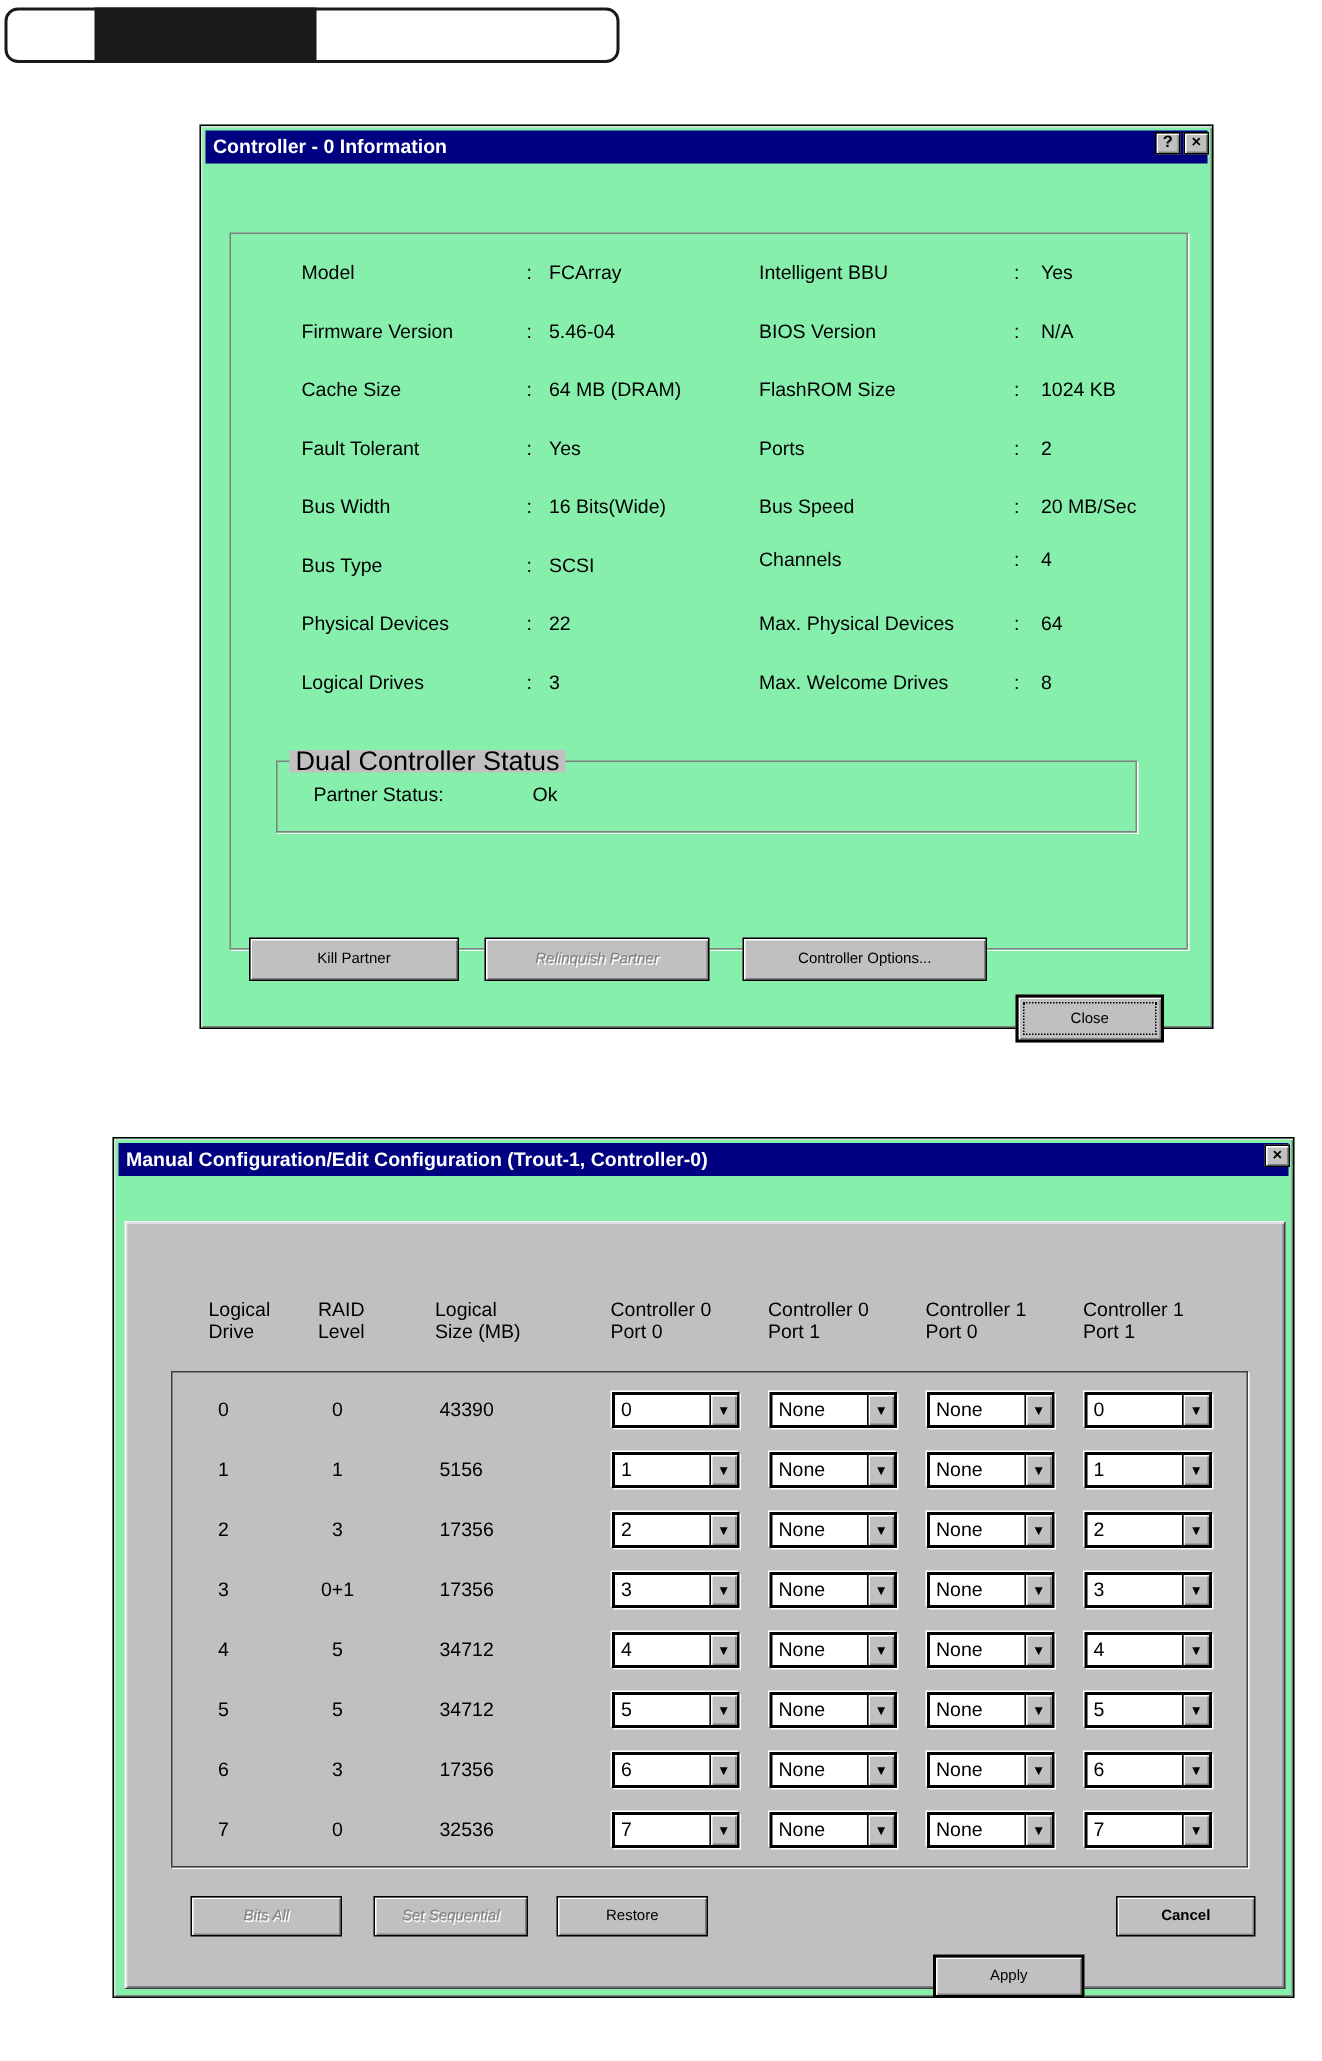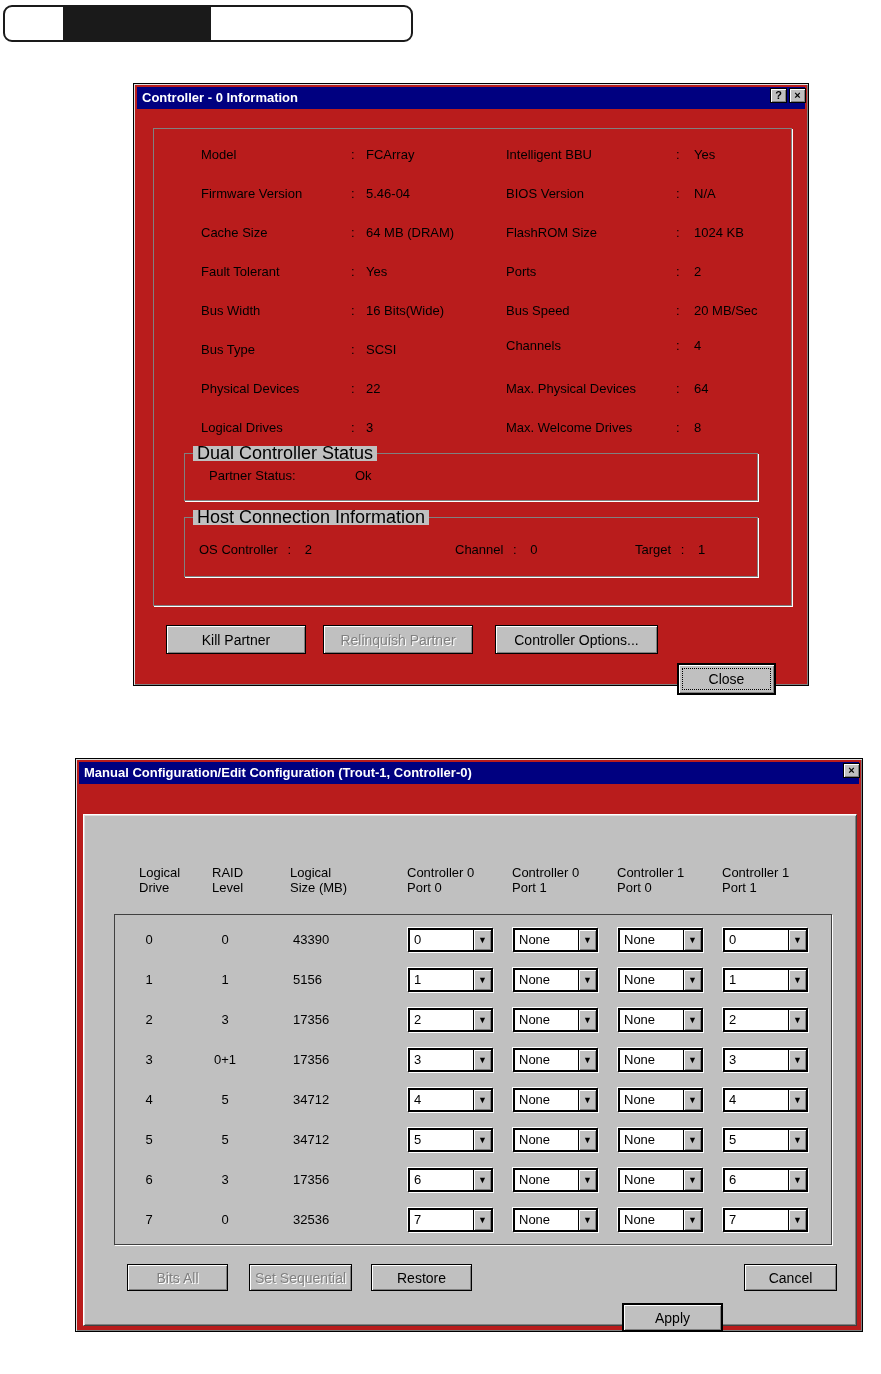"Controller - 0 Information" .dialog { background: #b91c1c -> #86efac }
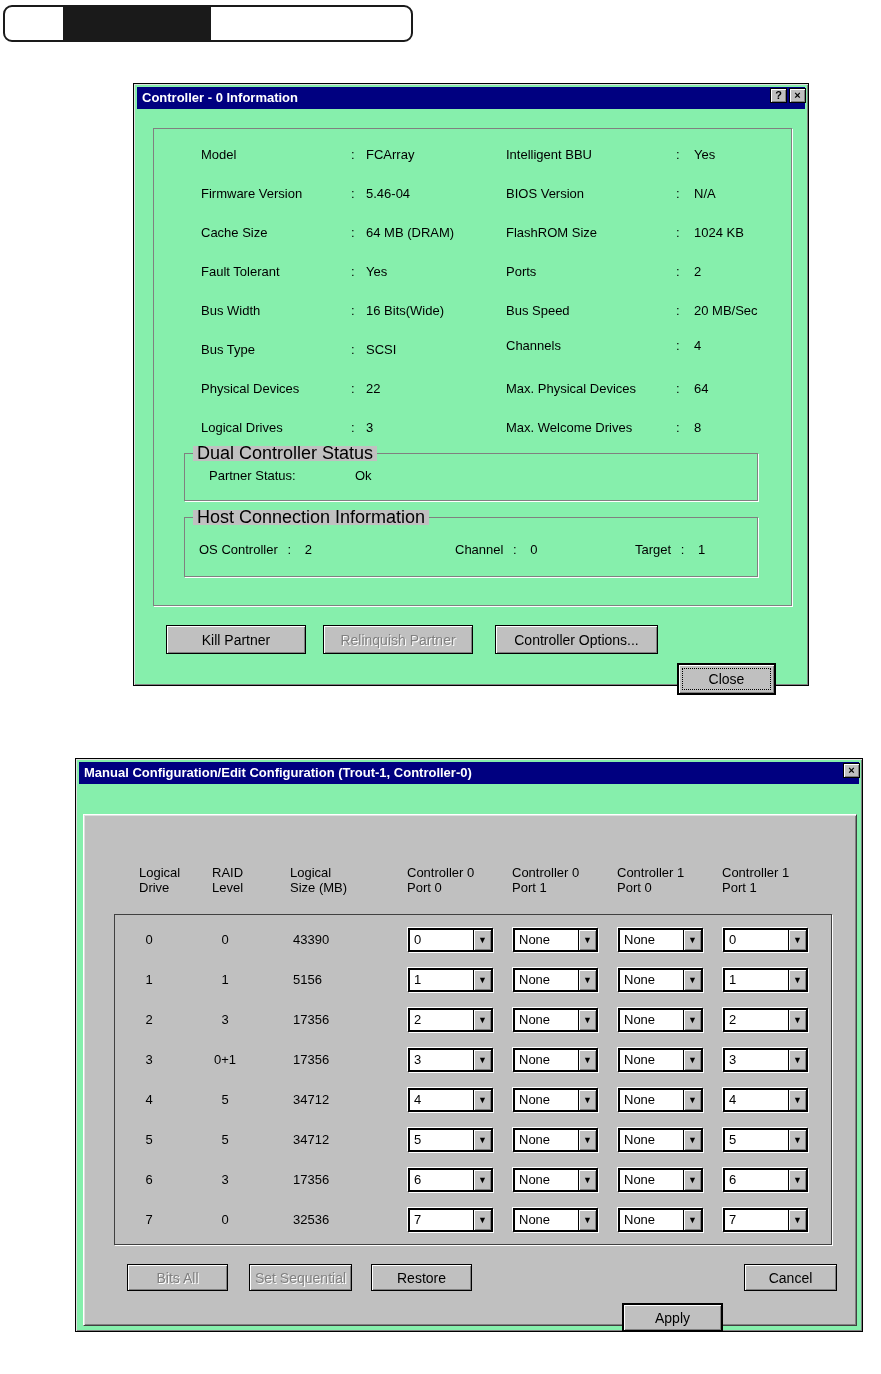"Model" .etched { margin-top: none -> 27px }
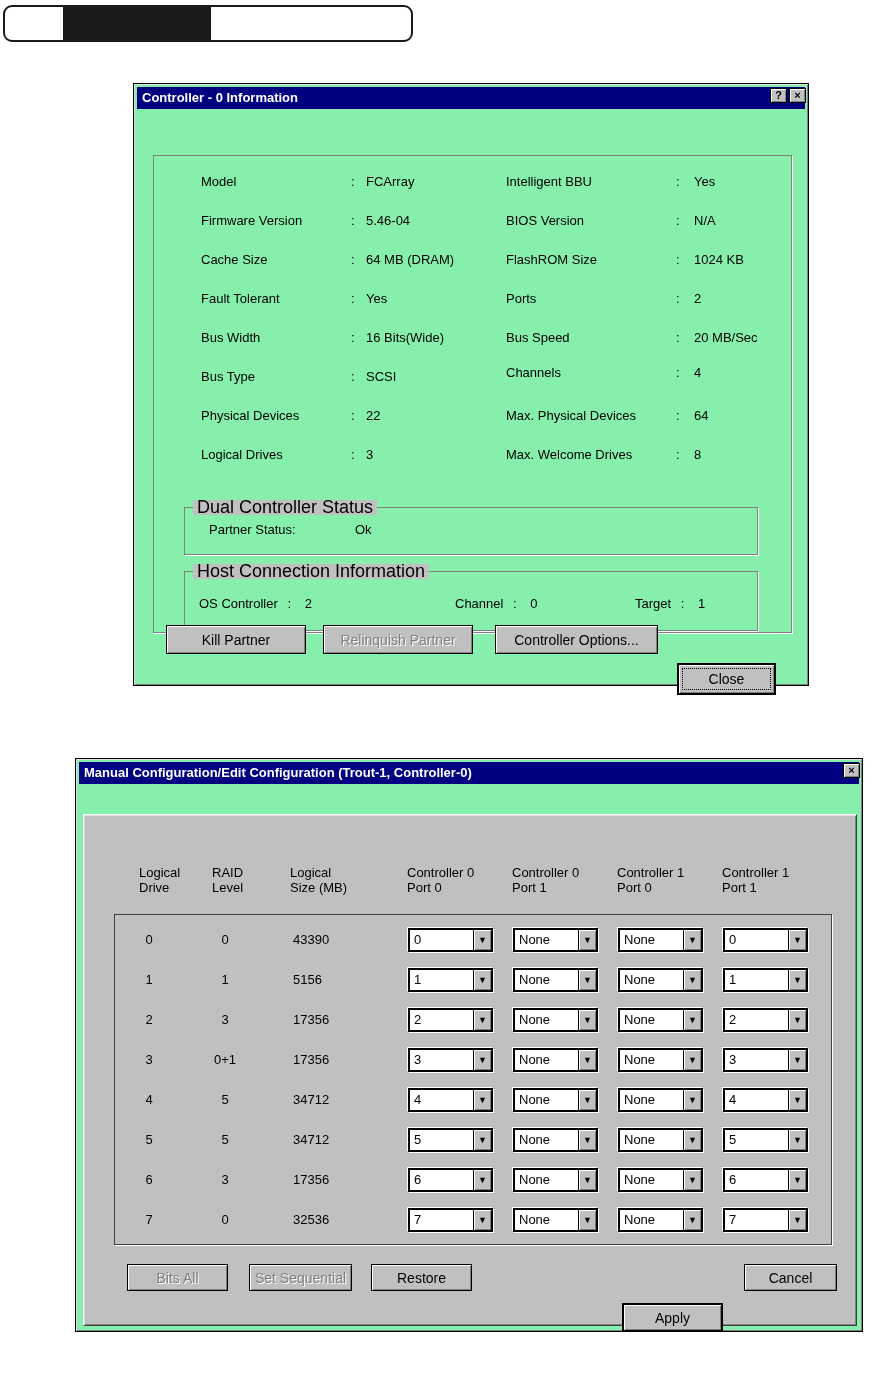"Host Connection Information" div.etched { html: <div> <span>Host Connection Information</span> <span> <span>OS Controller</span> <span>:</span> <span>2</span> </span> <span> <span>Channel</span> <span>:</span> <span>0</span> </span> <span> <span>Target</span> <span>:</span> <span>1</span> </span> </div> -> none }
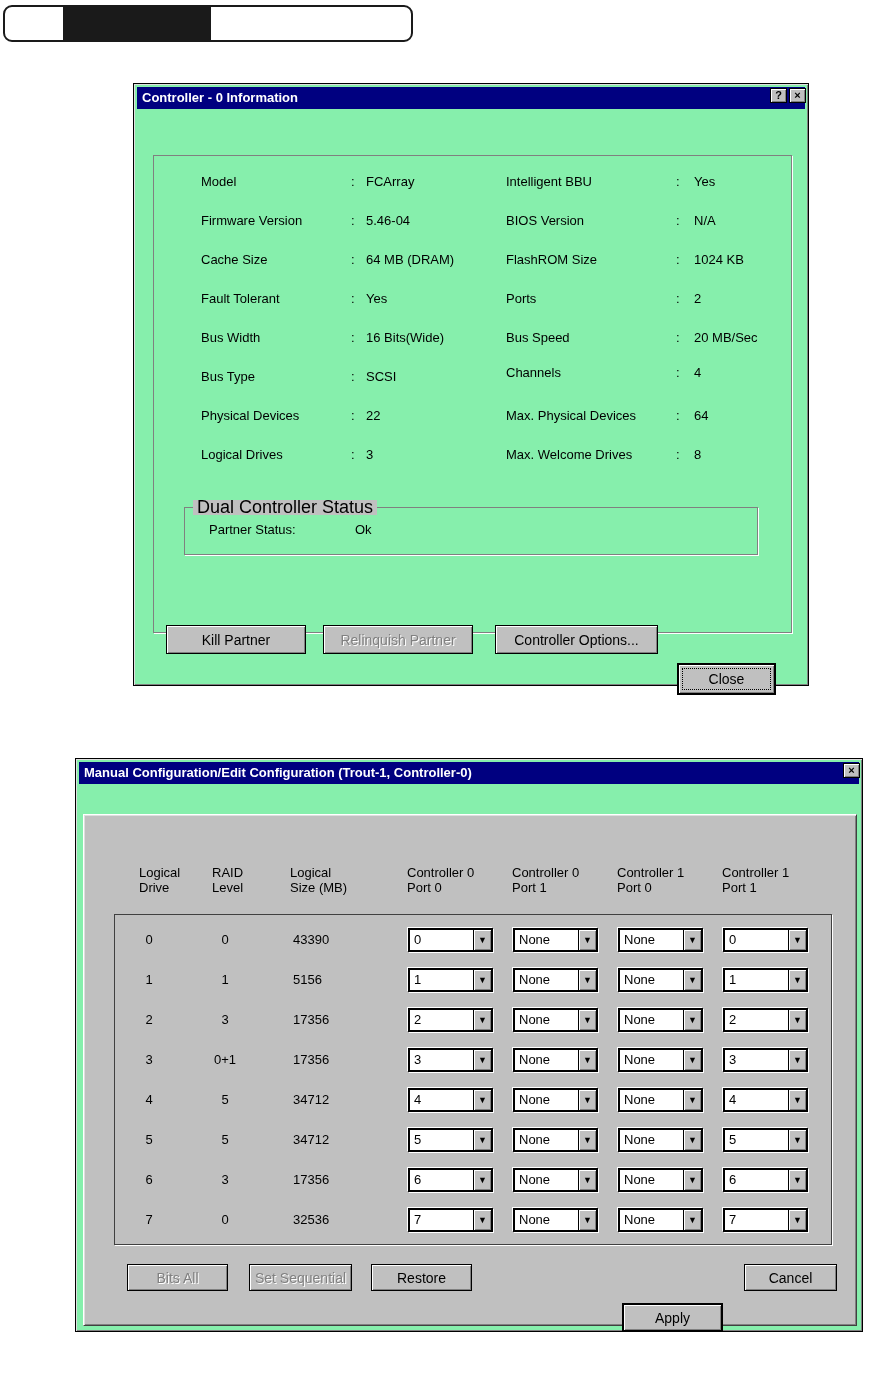"Kill Partner" .btn { font-size: 14px -> 10px }
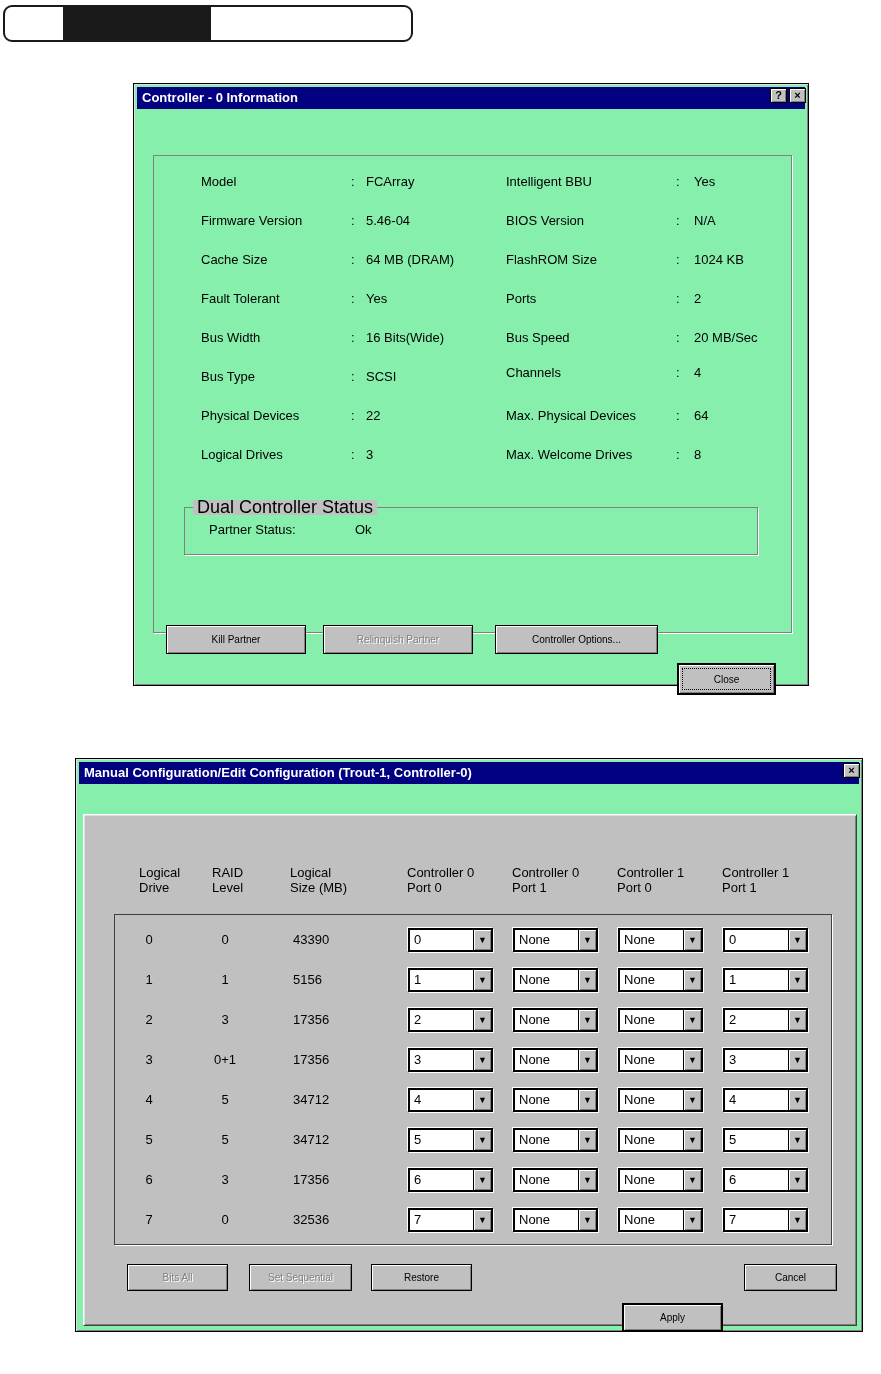"Relinquish Partner" .btn-disabled { font-style: none -> italic }
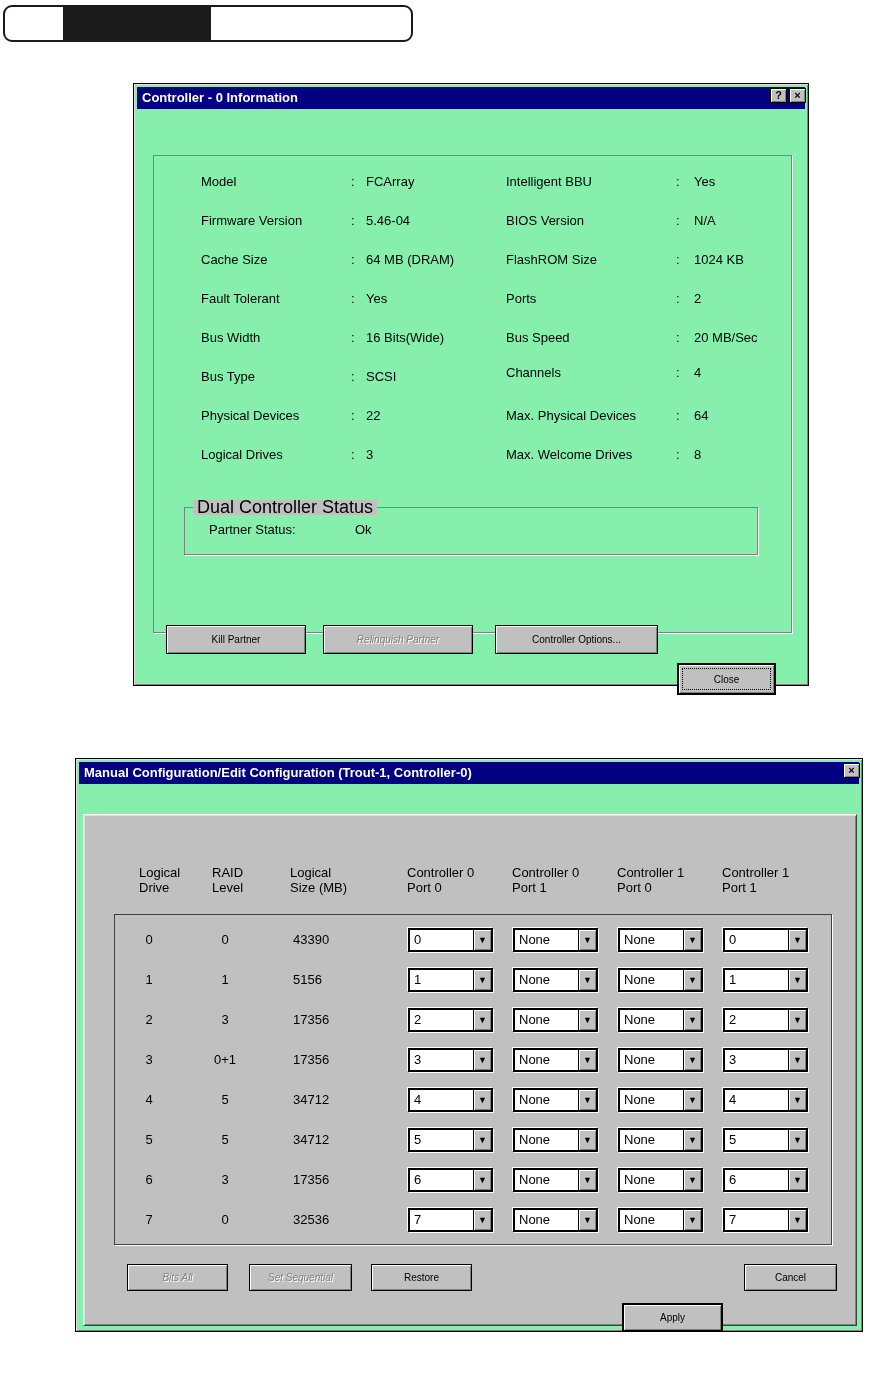"Cancel" div.btn { font-weight: none -> bold }
